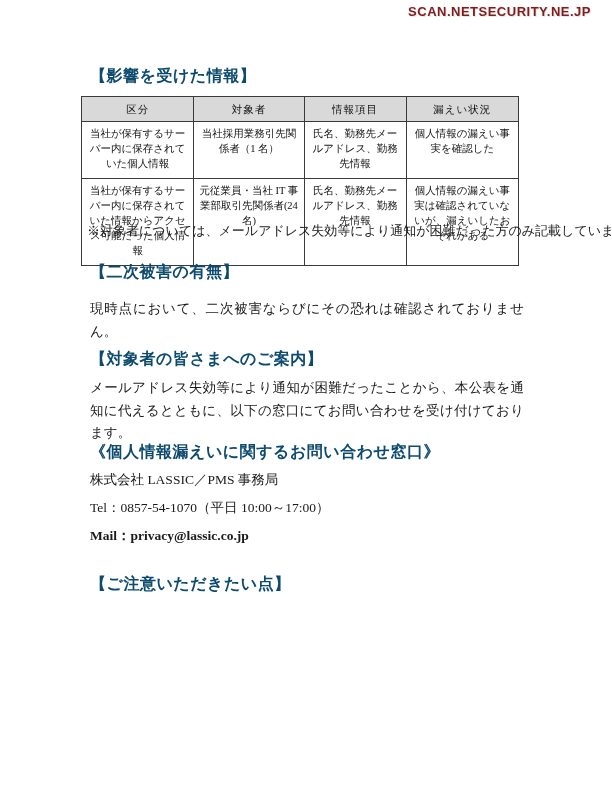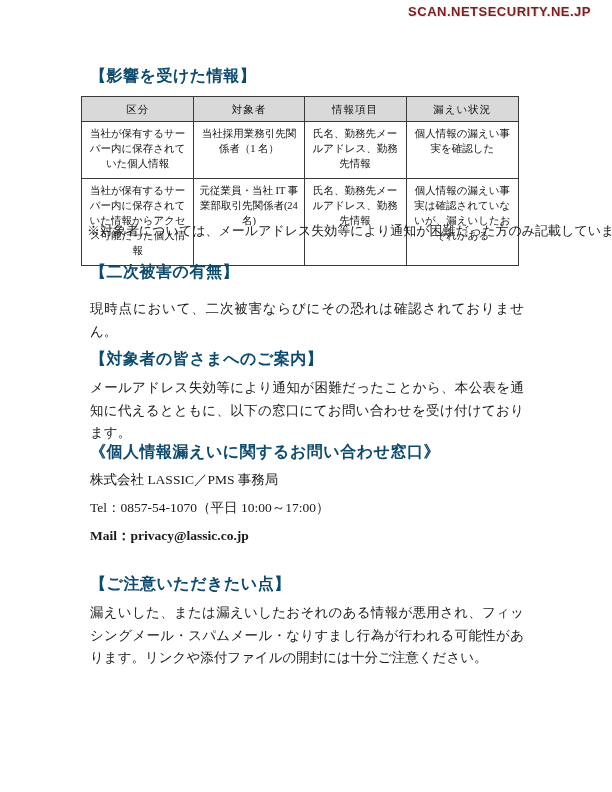"漏えいした、または漏えいしたおそれのある情報が悪用され、フィッシングメール・スパ" div.body-text { html: <div>漏えいした、または漏えいしたおそれのある情報が悪用され、フィッシングメール・スパムメール・なりすまし行為が行われる可能性があります。リンクや添付ファイルの開封には十分ご注意ください。</div> -> none }
